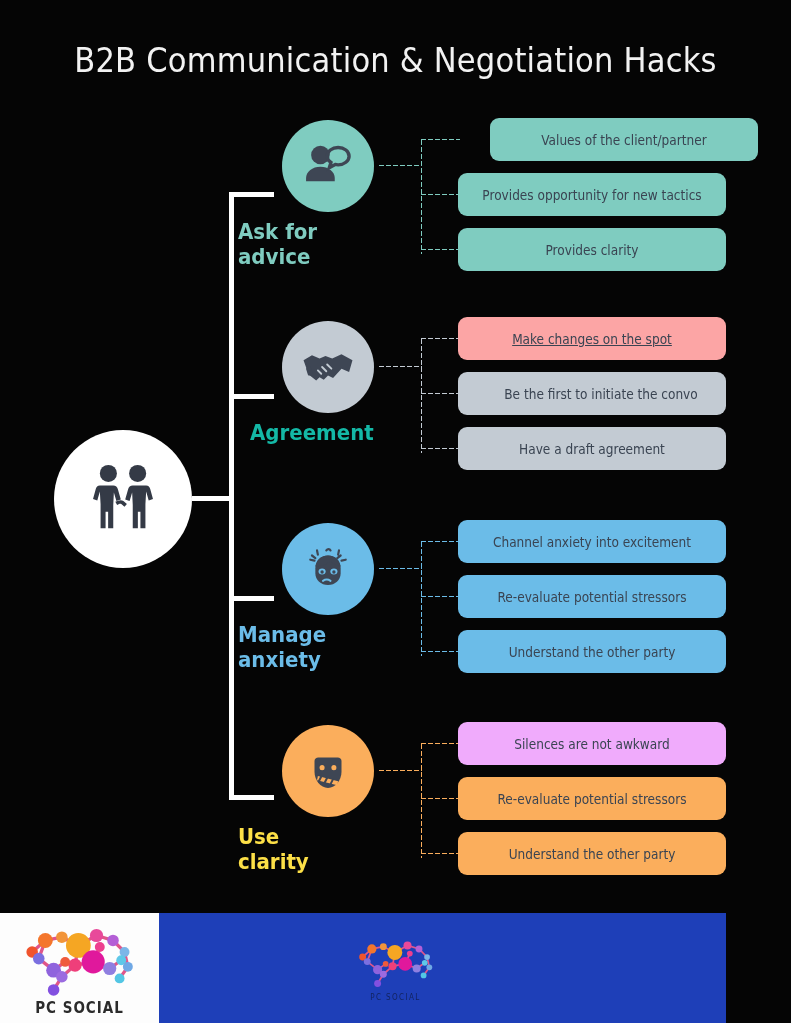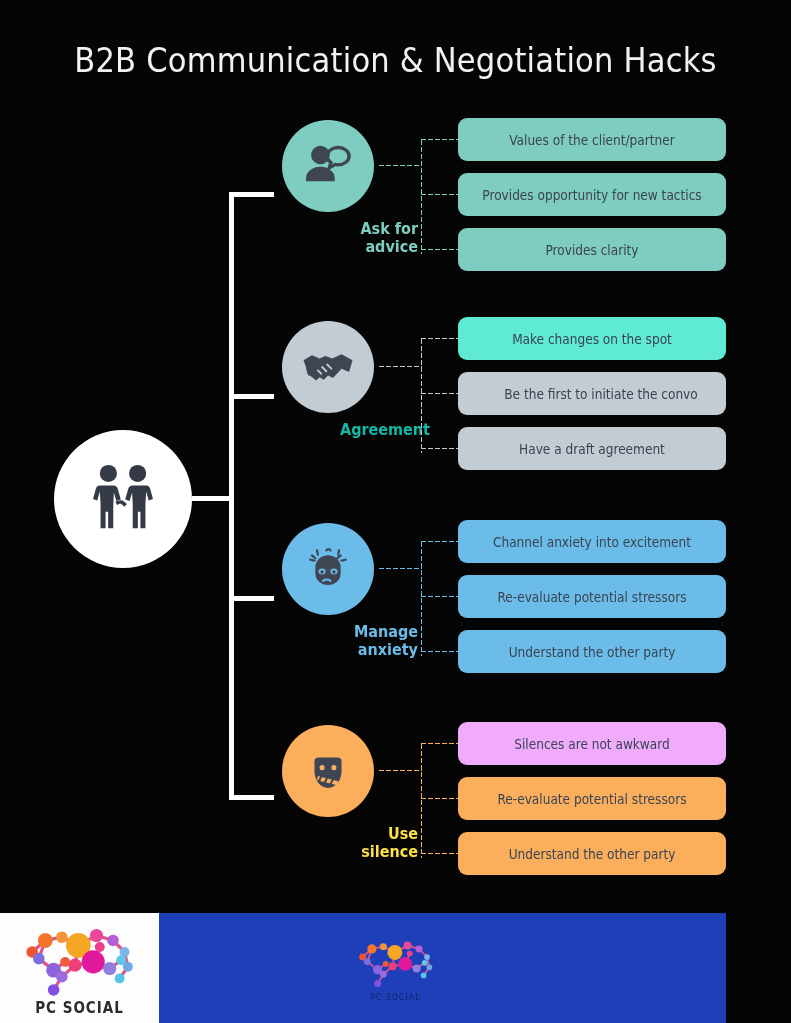"Values of the client/partner" div.box { margin-left: none -> 32px }
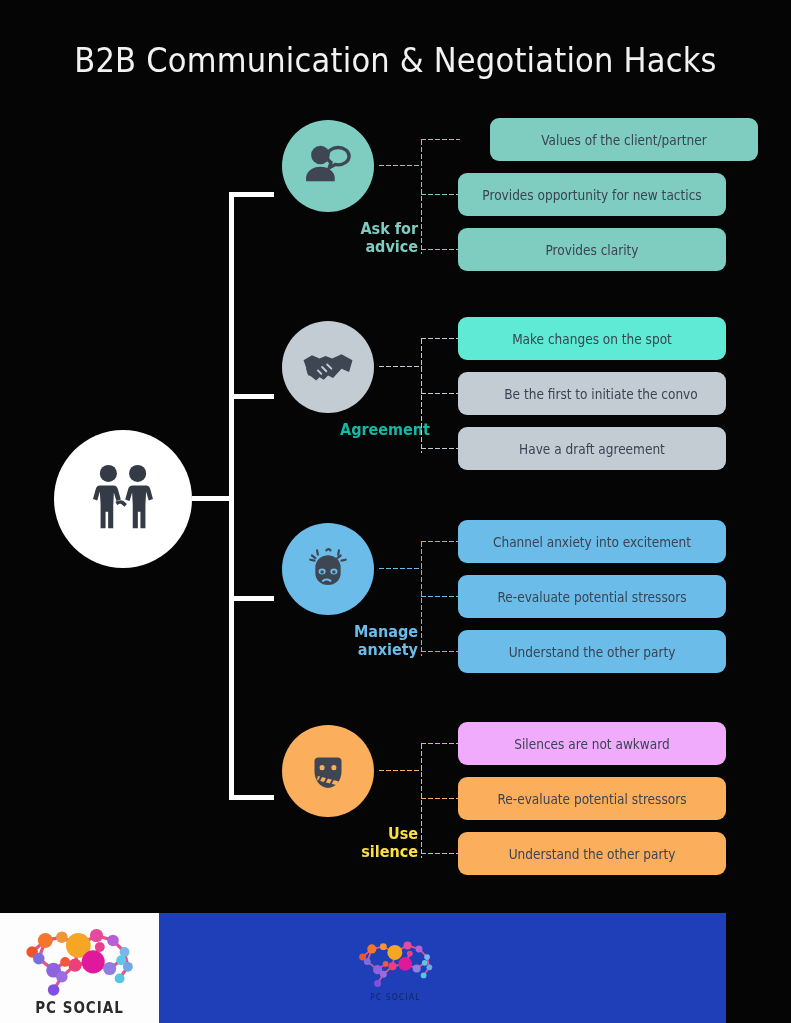"Ask for" .glabel { font-size: 16px -> 22px; text-align: right -> left }
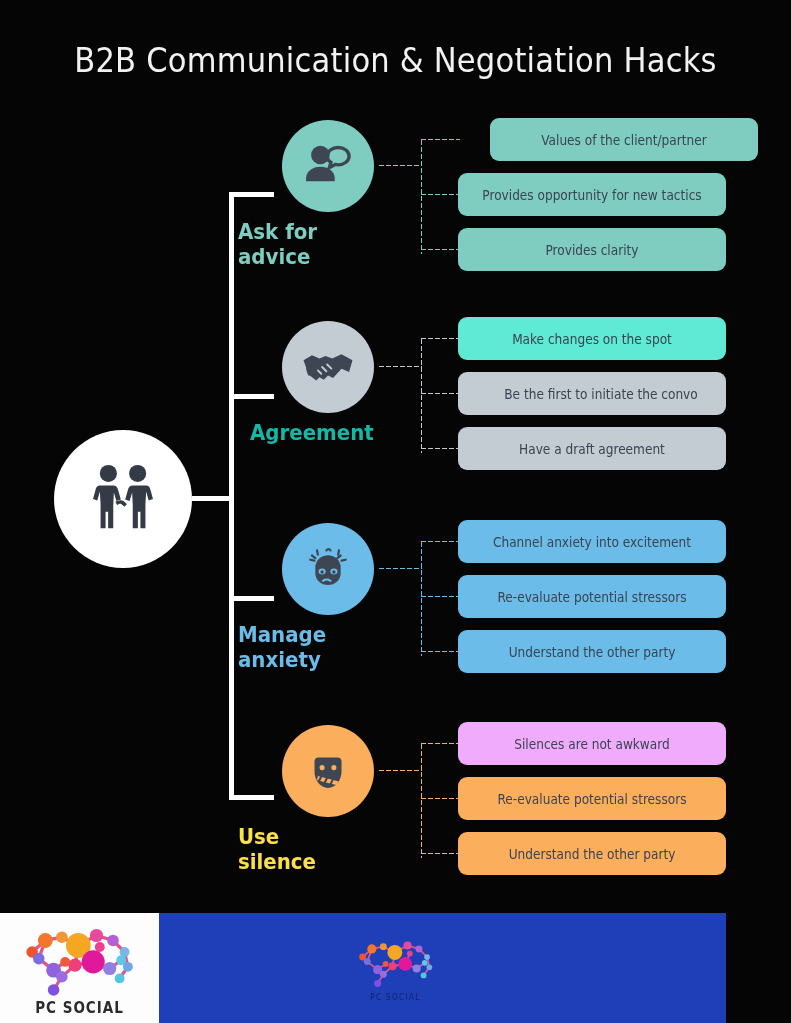"Make changes on the spot" div.box { background: #5eead4 -> #fca5a5; text-decoration: none -> underline }
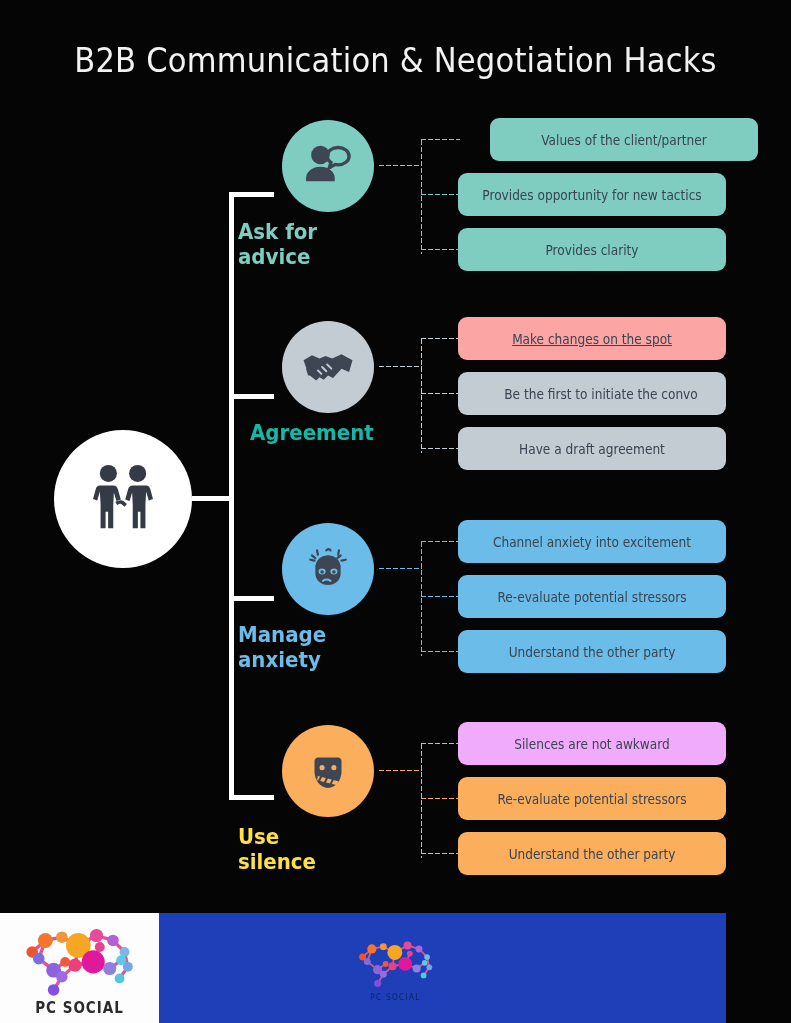"silence" div { text: silence -> clarity }
